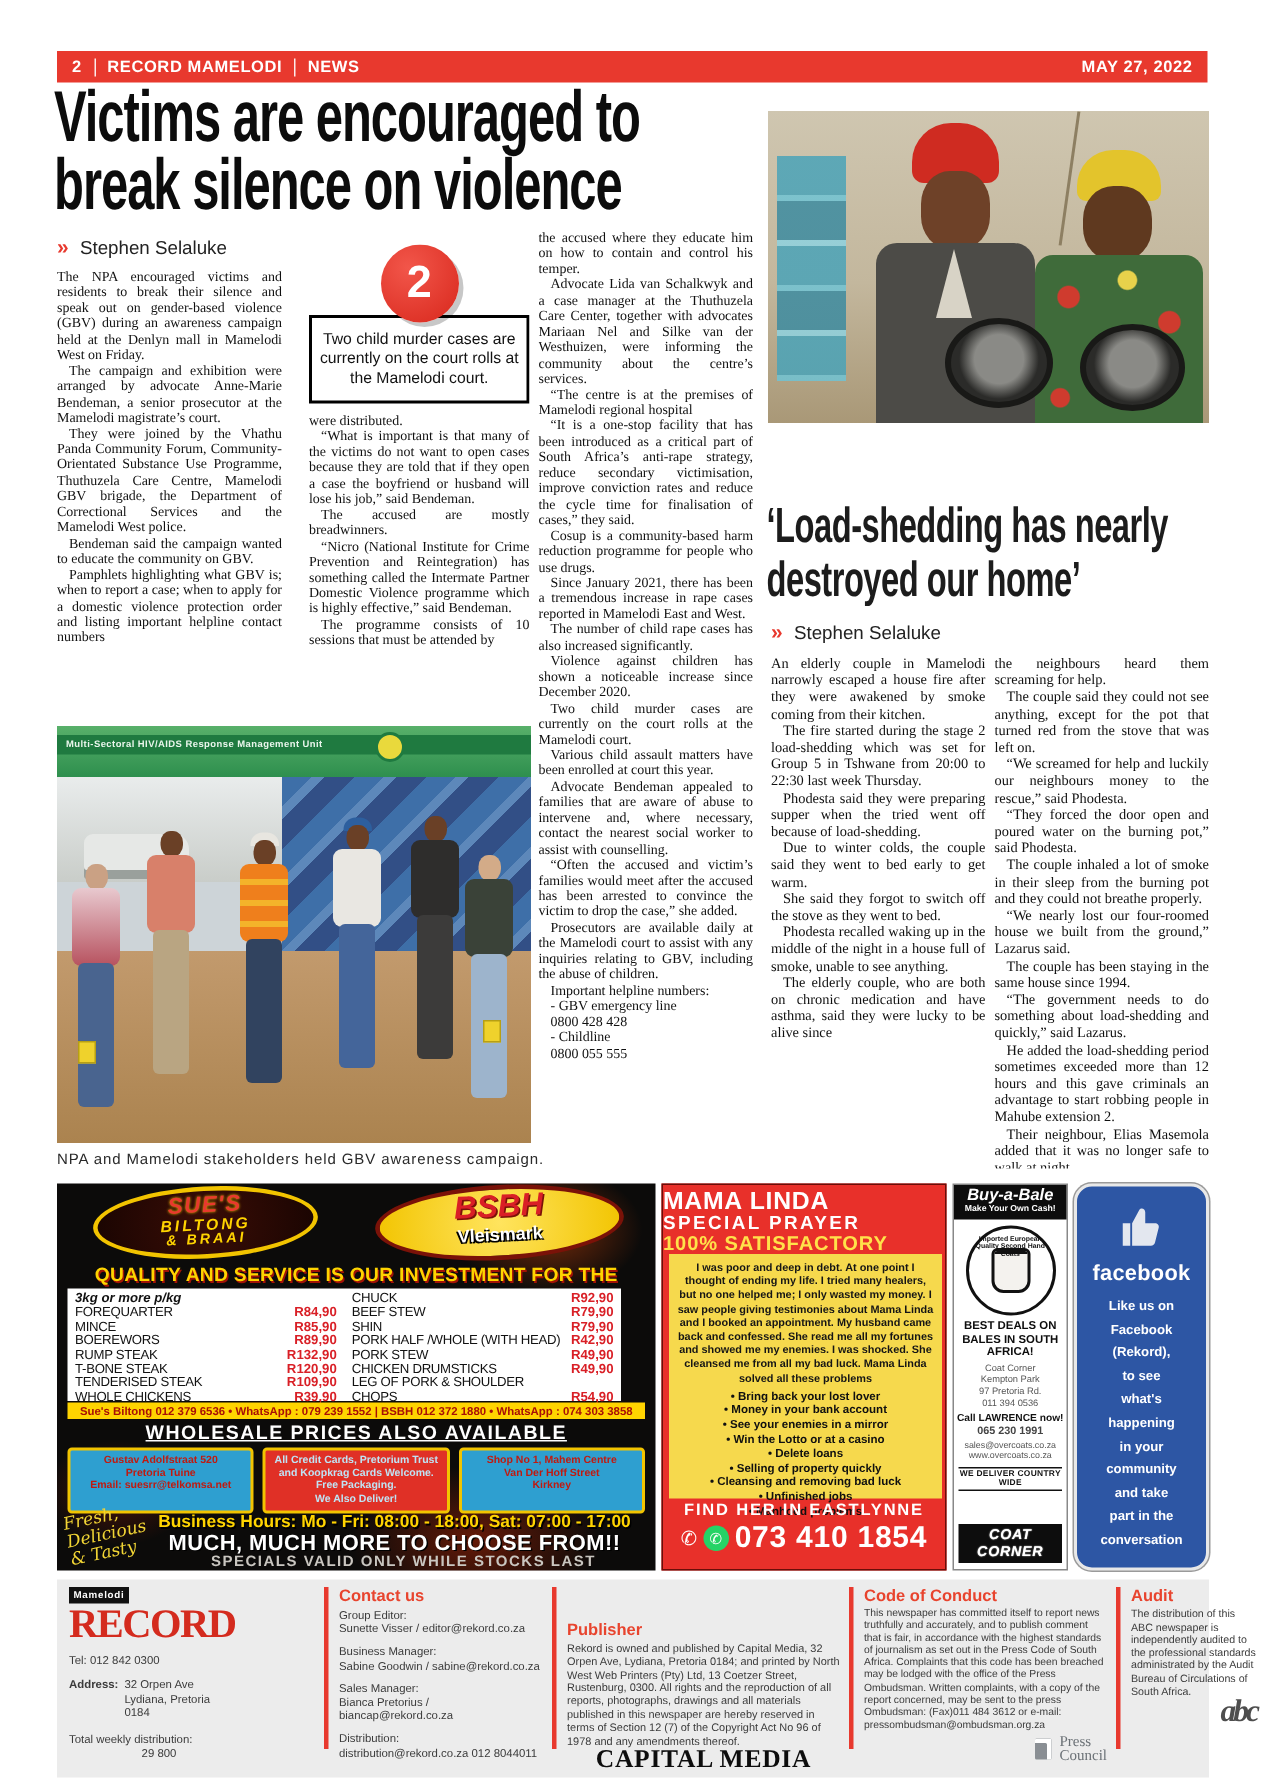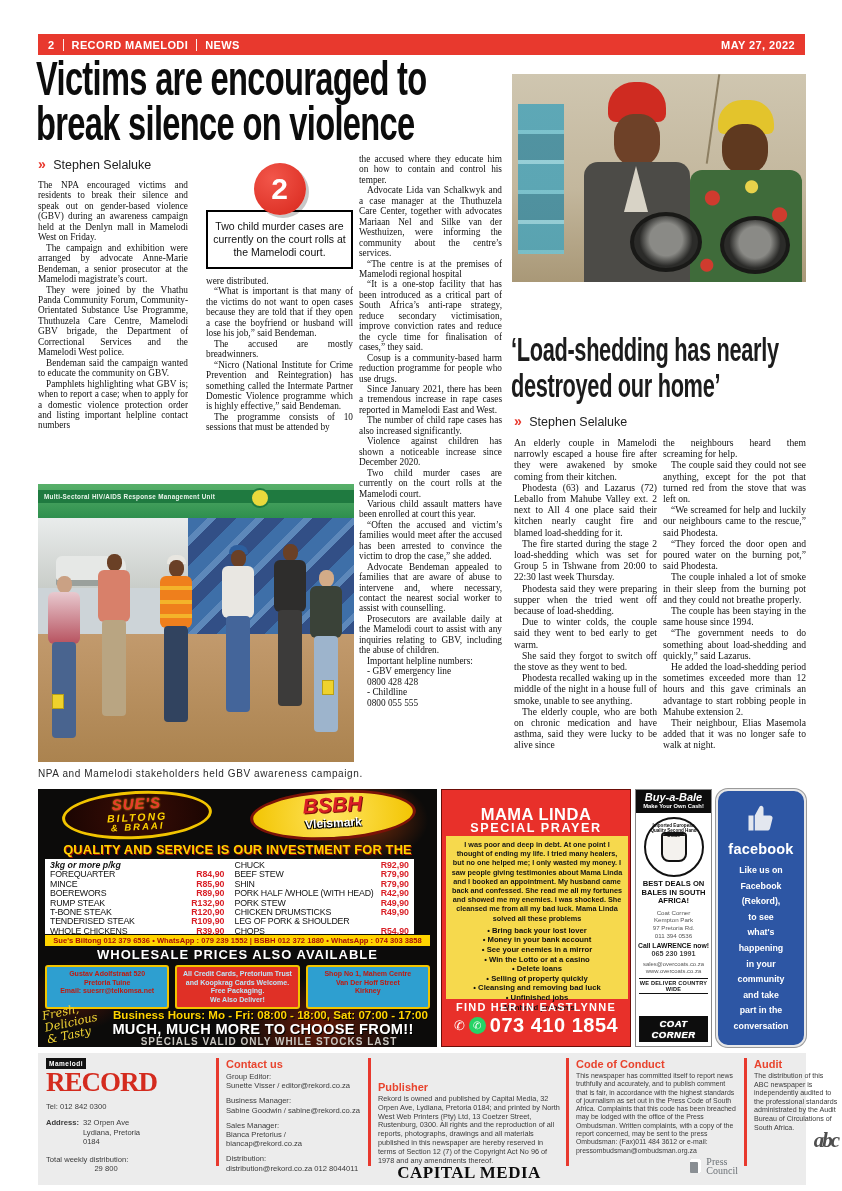"Phodesta (63) and Lazarus (72)" p { html: <p>Phodesta (63) and Lazarus (72) Leballo from Mahube Valley ext. 2 next to All 4 one place said their kitchen nearly caught fire and blamed load-shedding for it.</p> -> none }
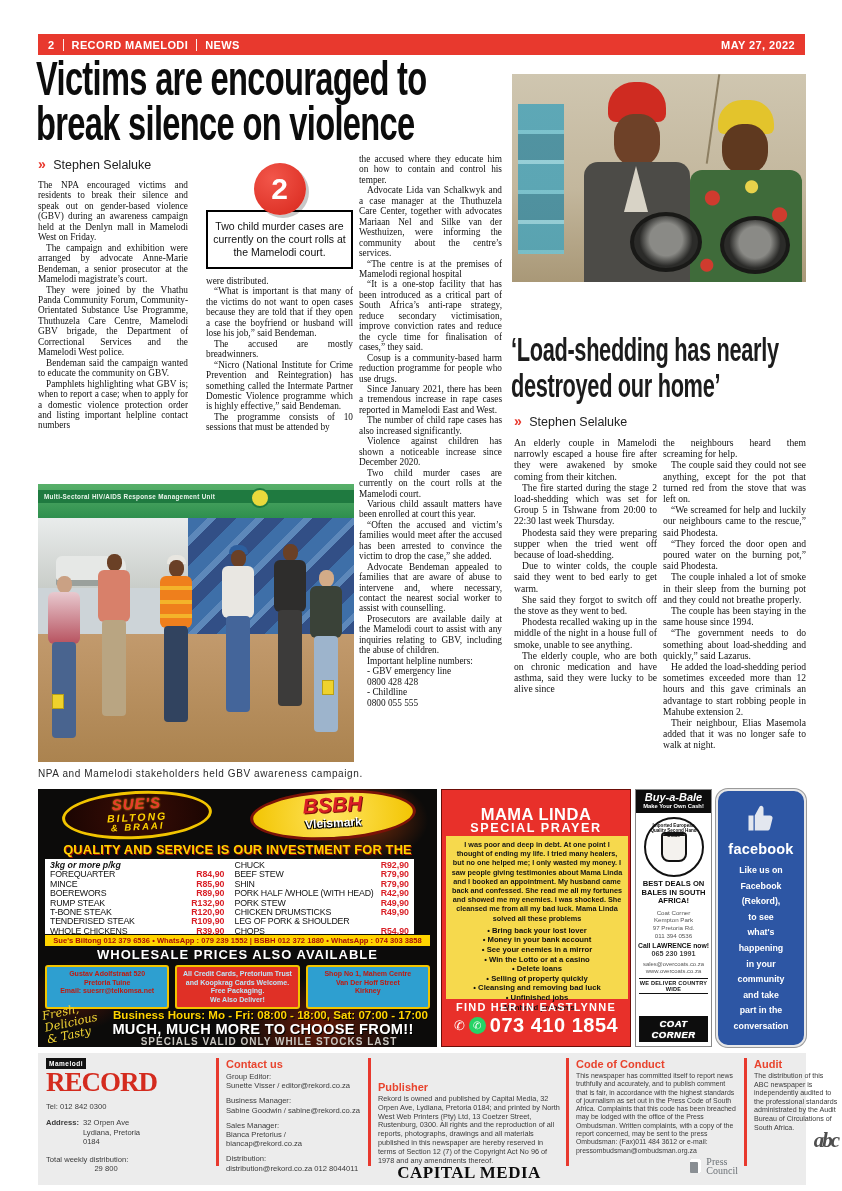"“We screamed for help and" p { text: came -> money }
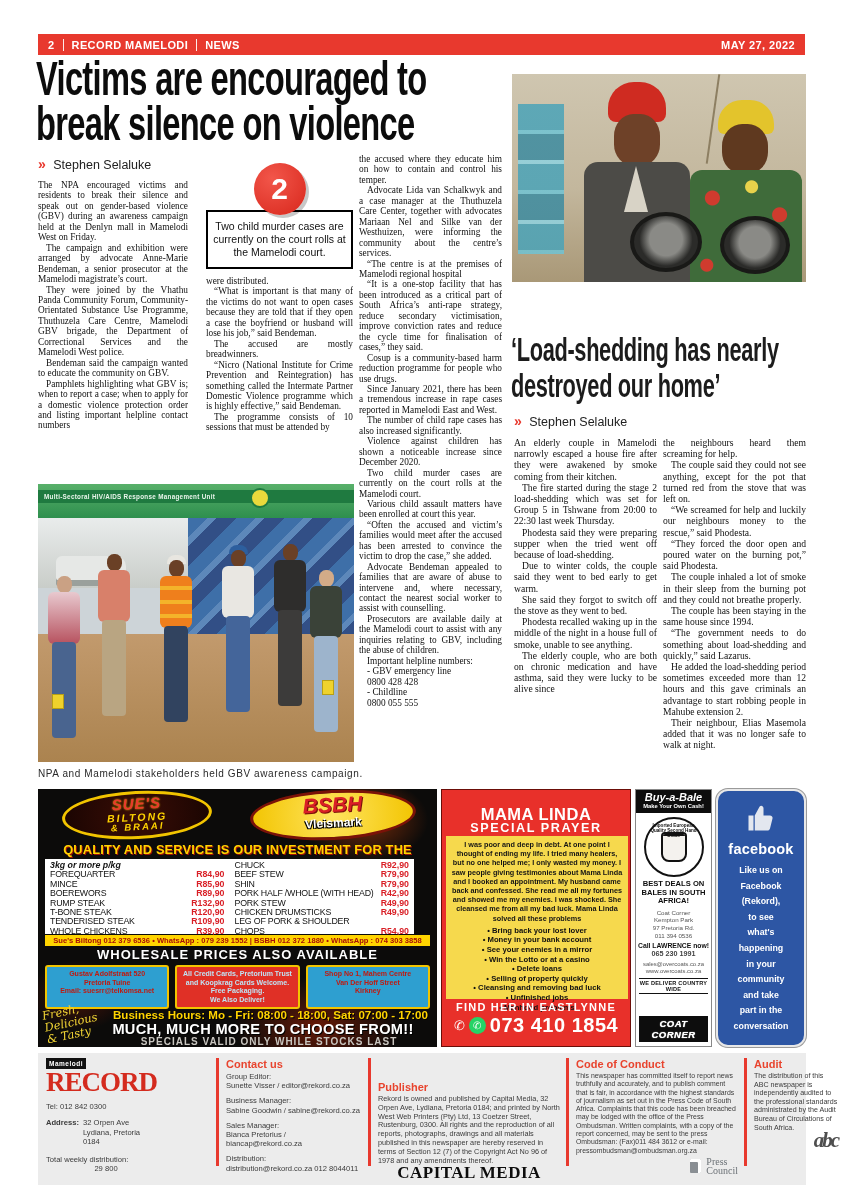"“Often the accused and victim’s" p { order: before "Advocate Bendeman appealed to families" -> after "Advocate Bendeman appealed to families" }
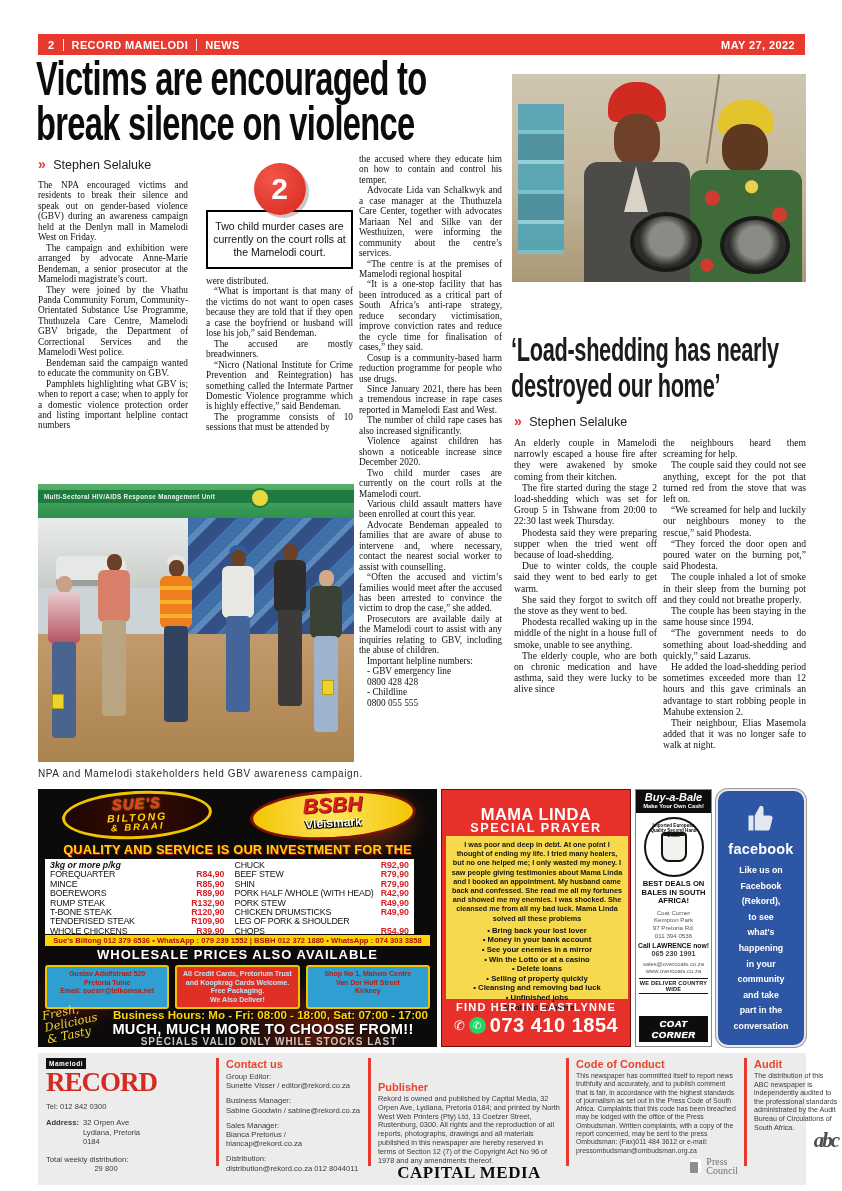"“We nearly lost our four-roomed" p { html: none -> <p>“We nearly lost our four-roomed house we built from the ground,” Lazarus said.</p> }
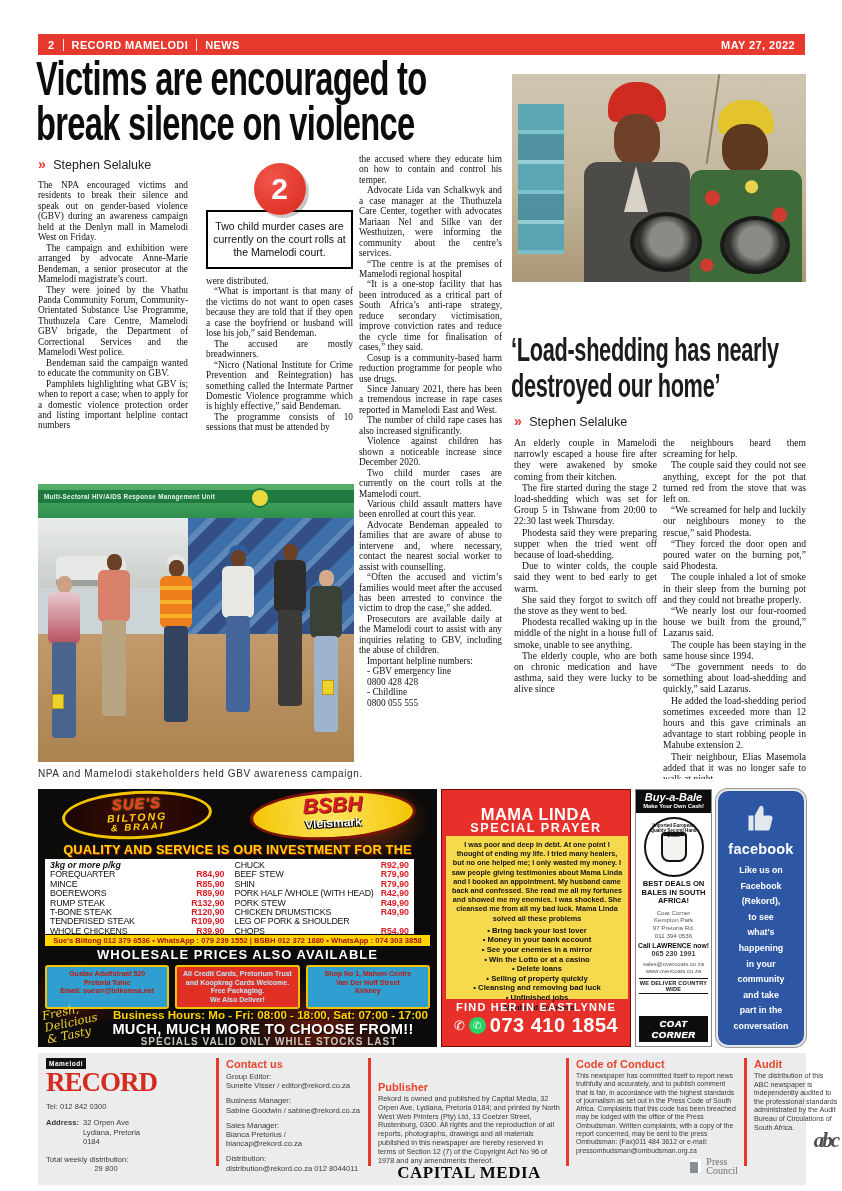"MAMA LINDA" .mama-head { padding: 16px 0 2px -> 3px 0 2px; text-align: center -> left }
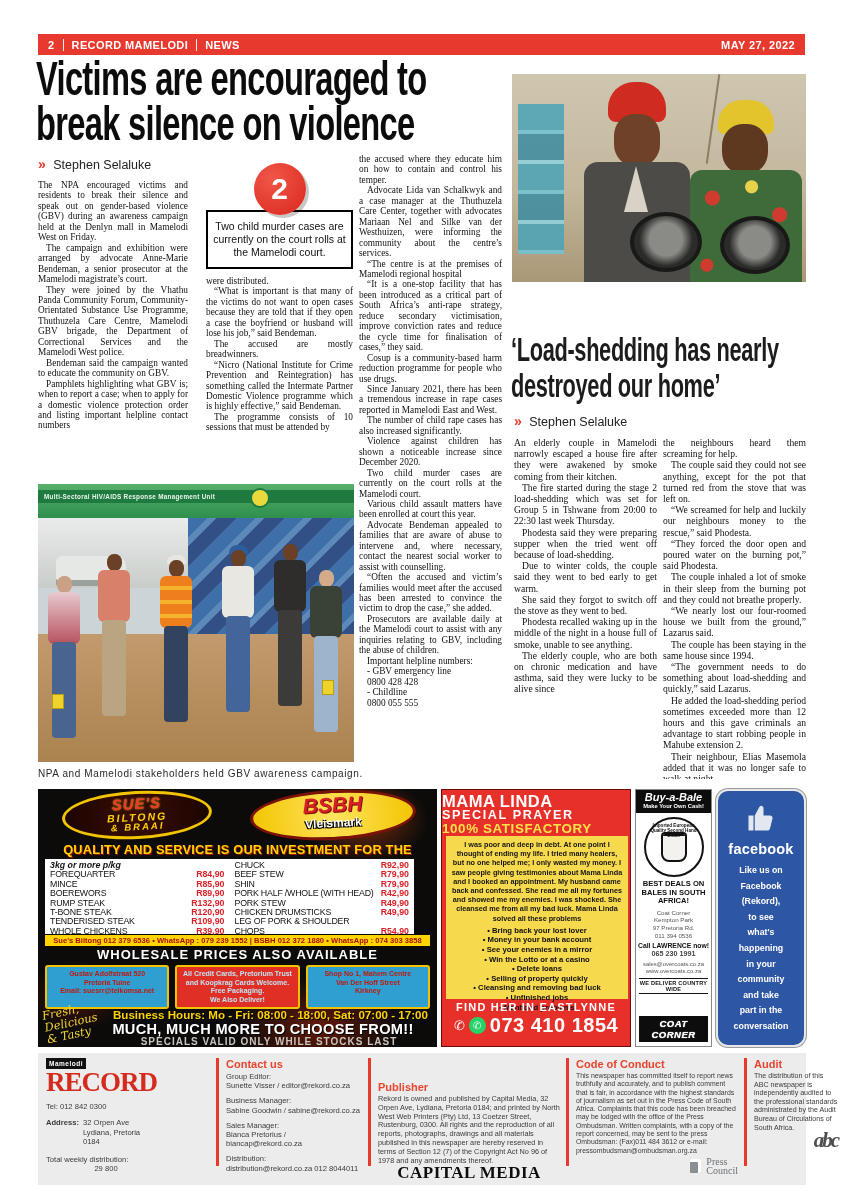"WHOLESALE PRICES ALSO AVAILABLE" .sues-wholesale { text-decoration: none -> underline }
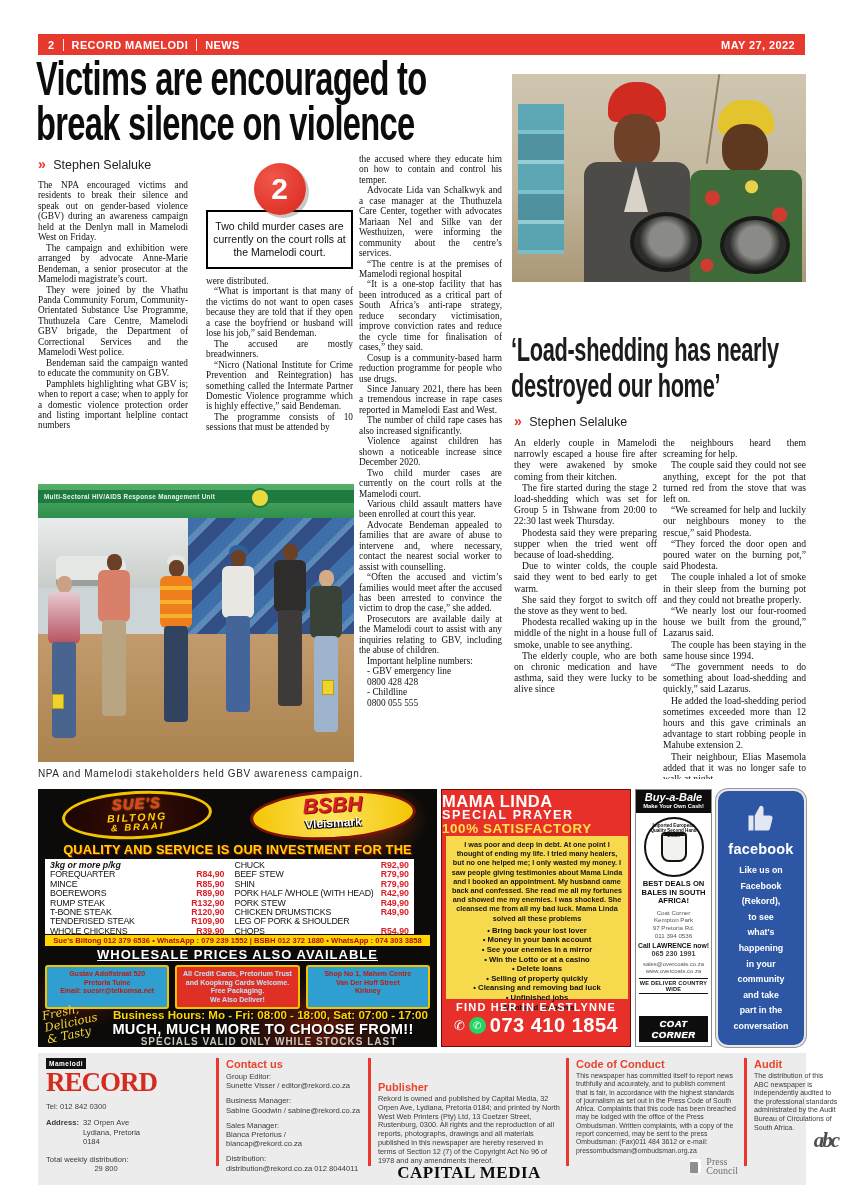"Business Hours: Mo - Fri:" .sues-hours { text-align: right -> center }
